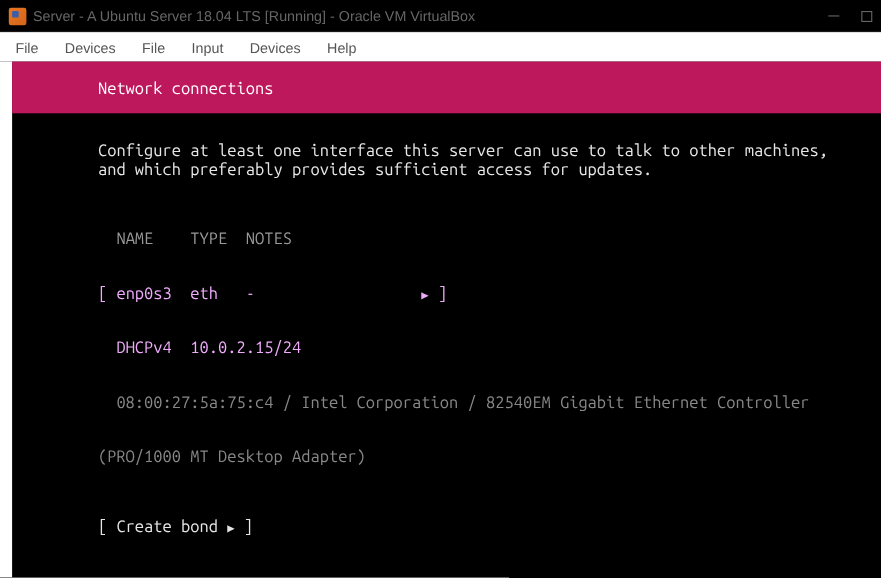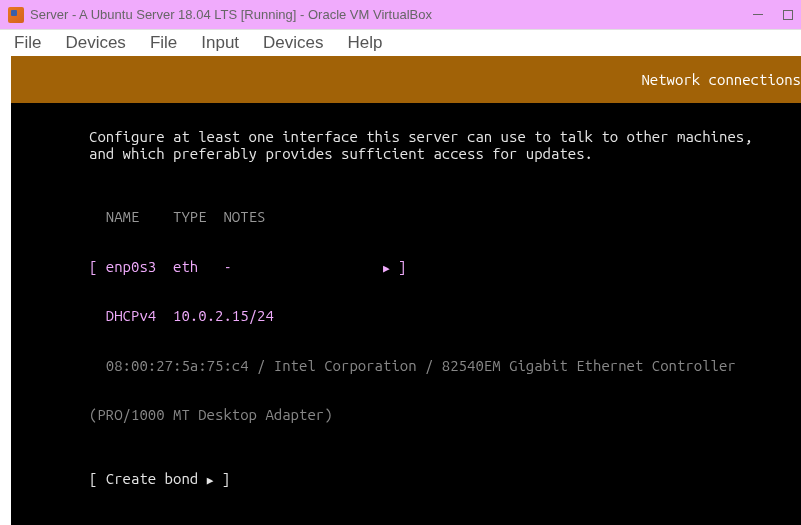"Server - A Ubuntu Server" .titlebar { background: #f0abfc -> #000000 }
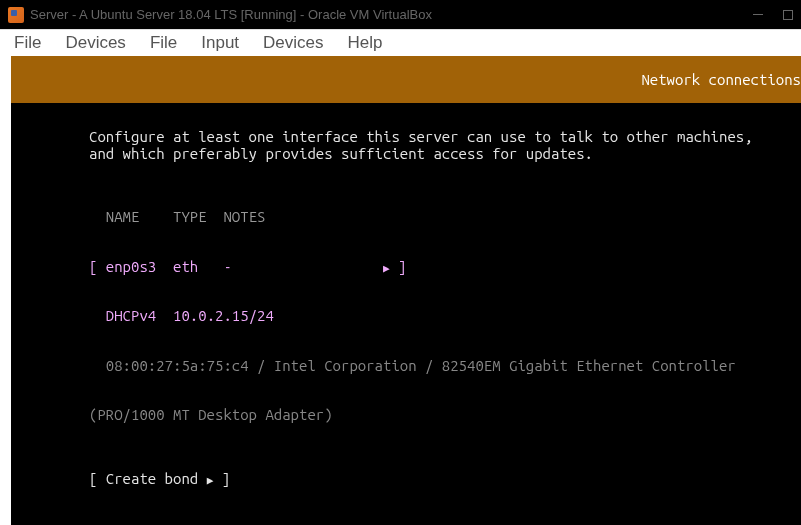"File" .menubar { font-size: 17px -> 13px }
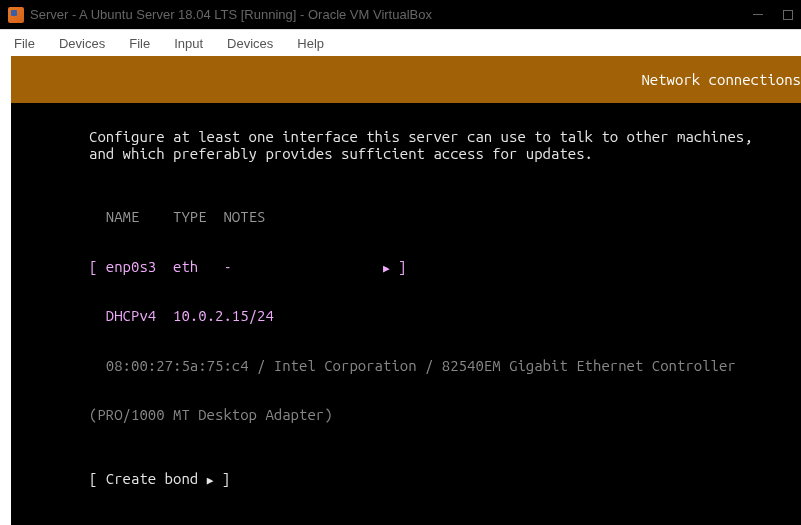"Network connections" .installer-header { background: #a16207 -> #be185d; text-align: right -> none }
